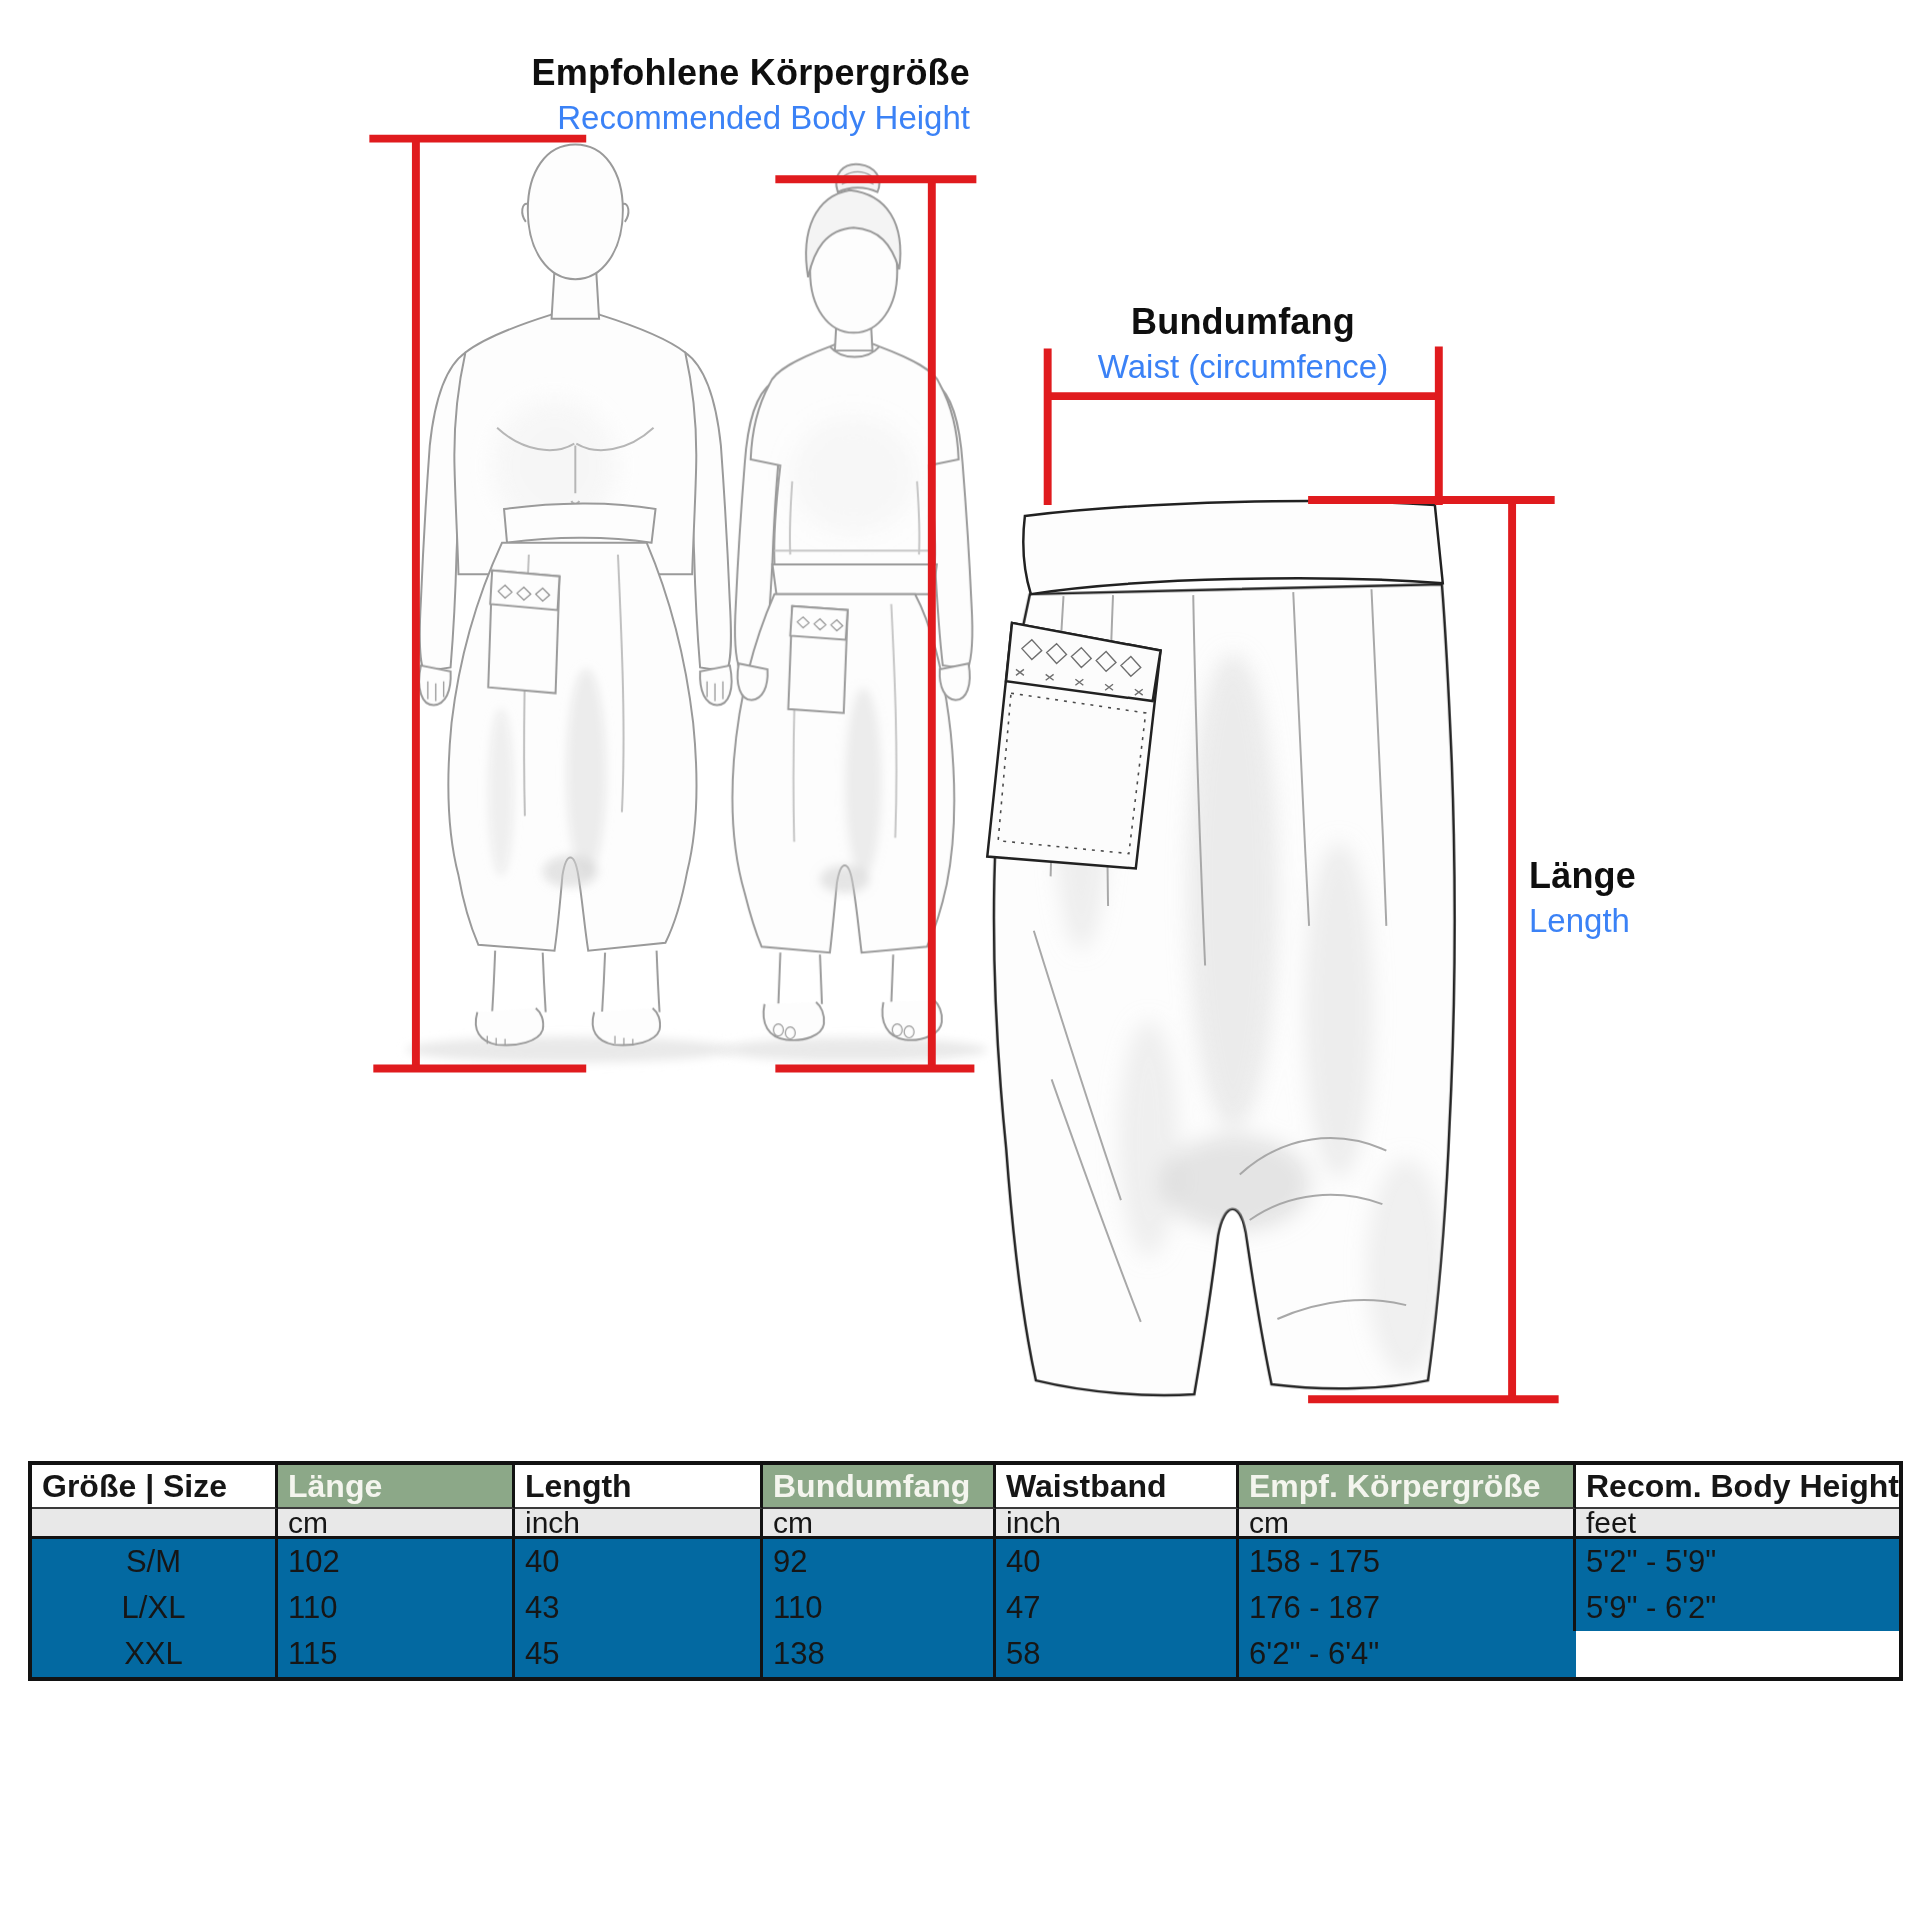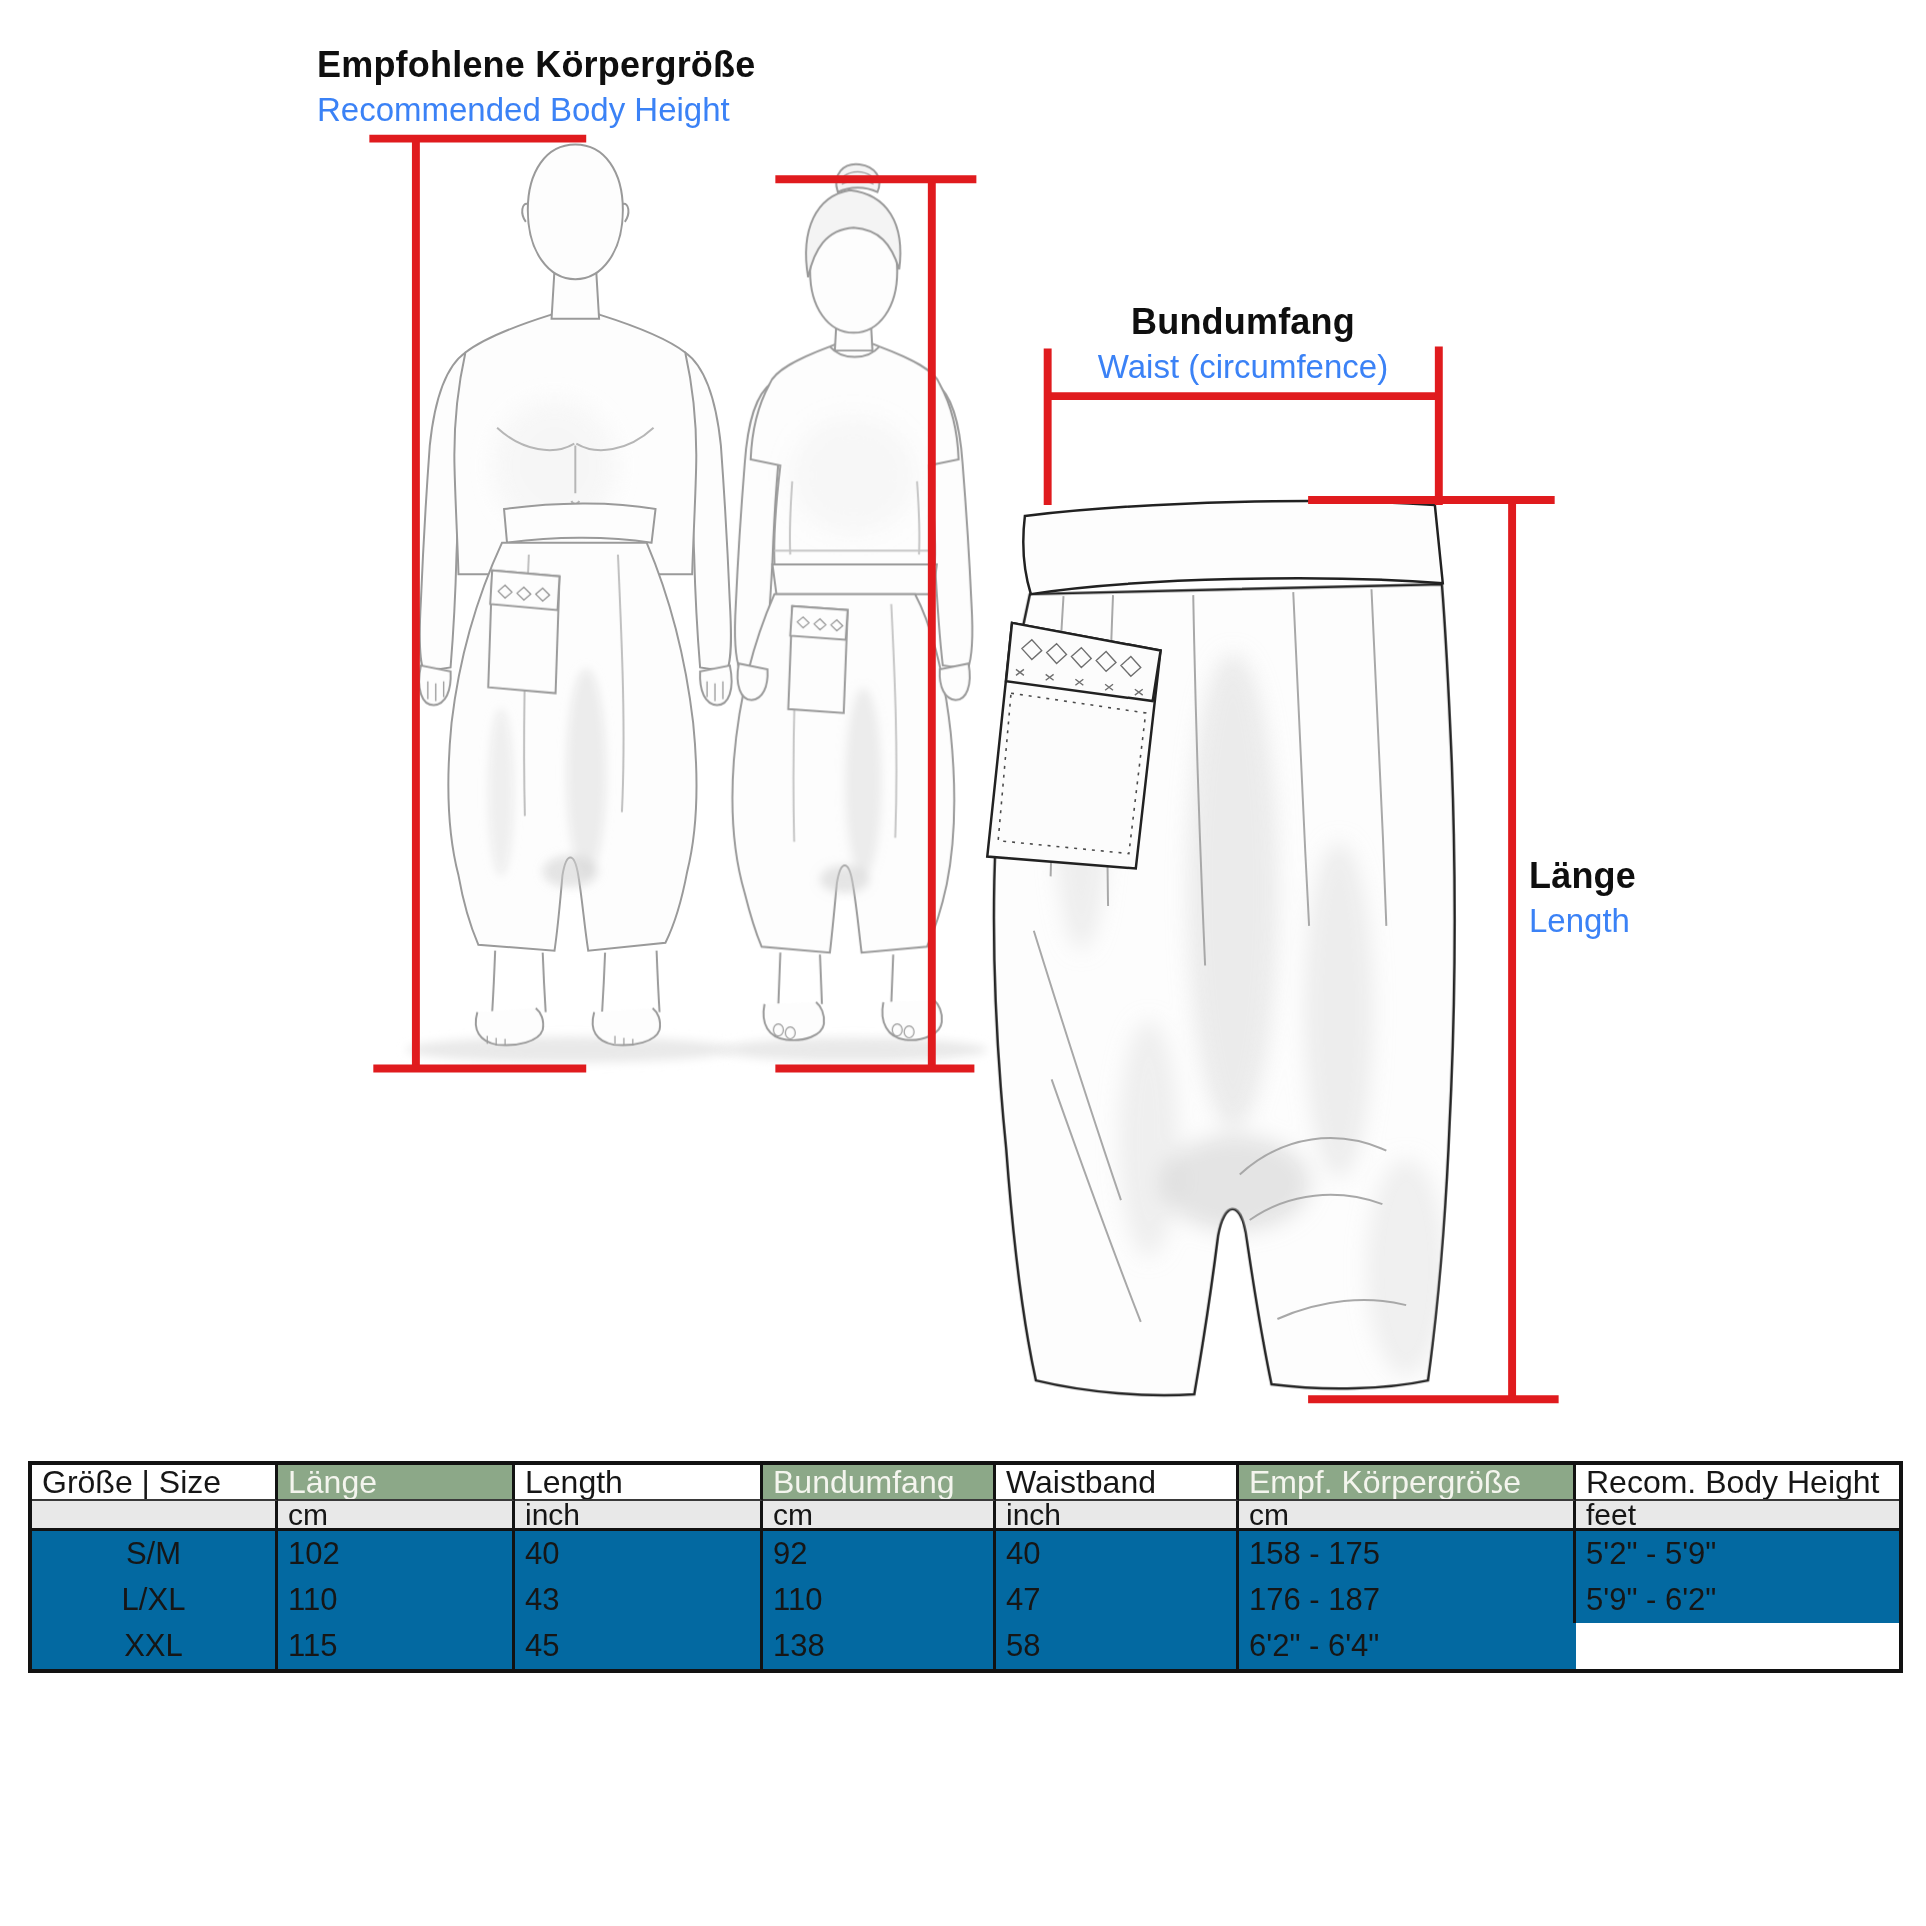"Empfohlene Körpergröße" .top-label { text-align: left -> right; top: 44px -> 52px }
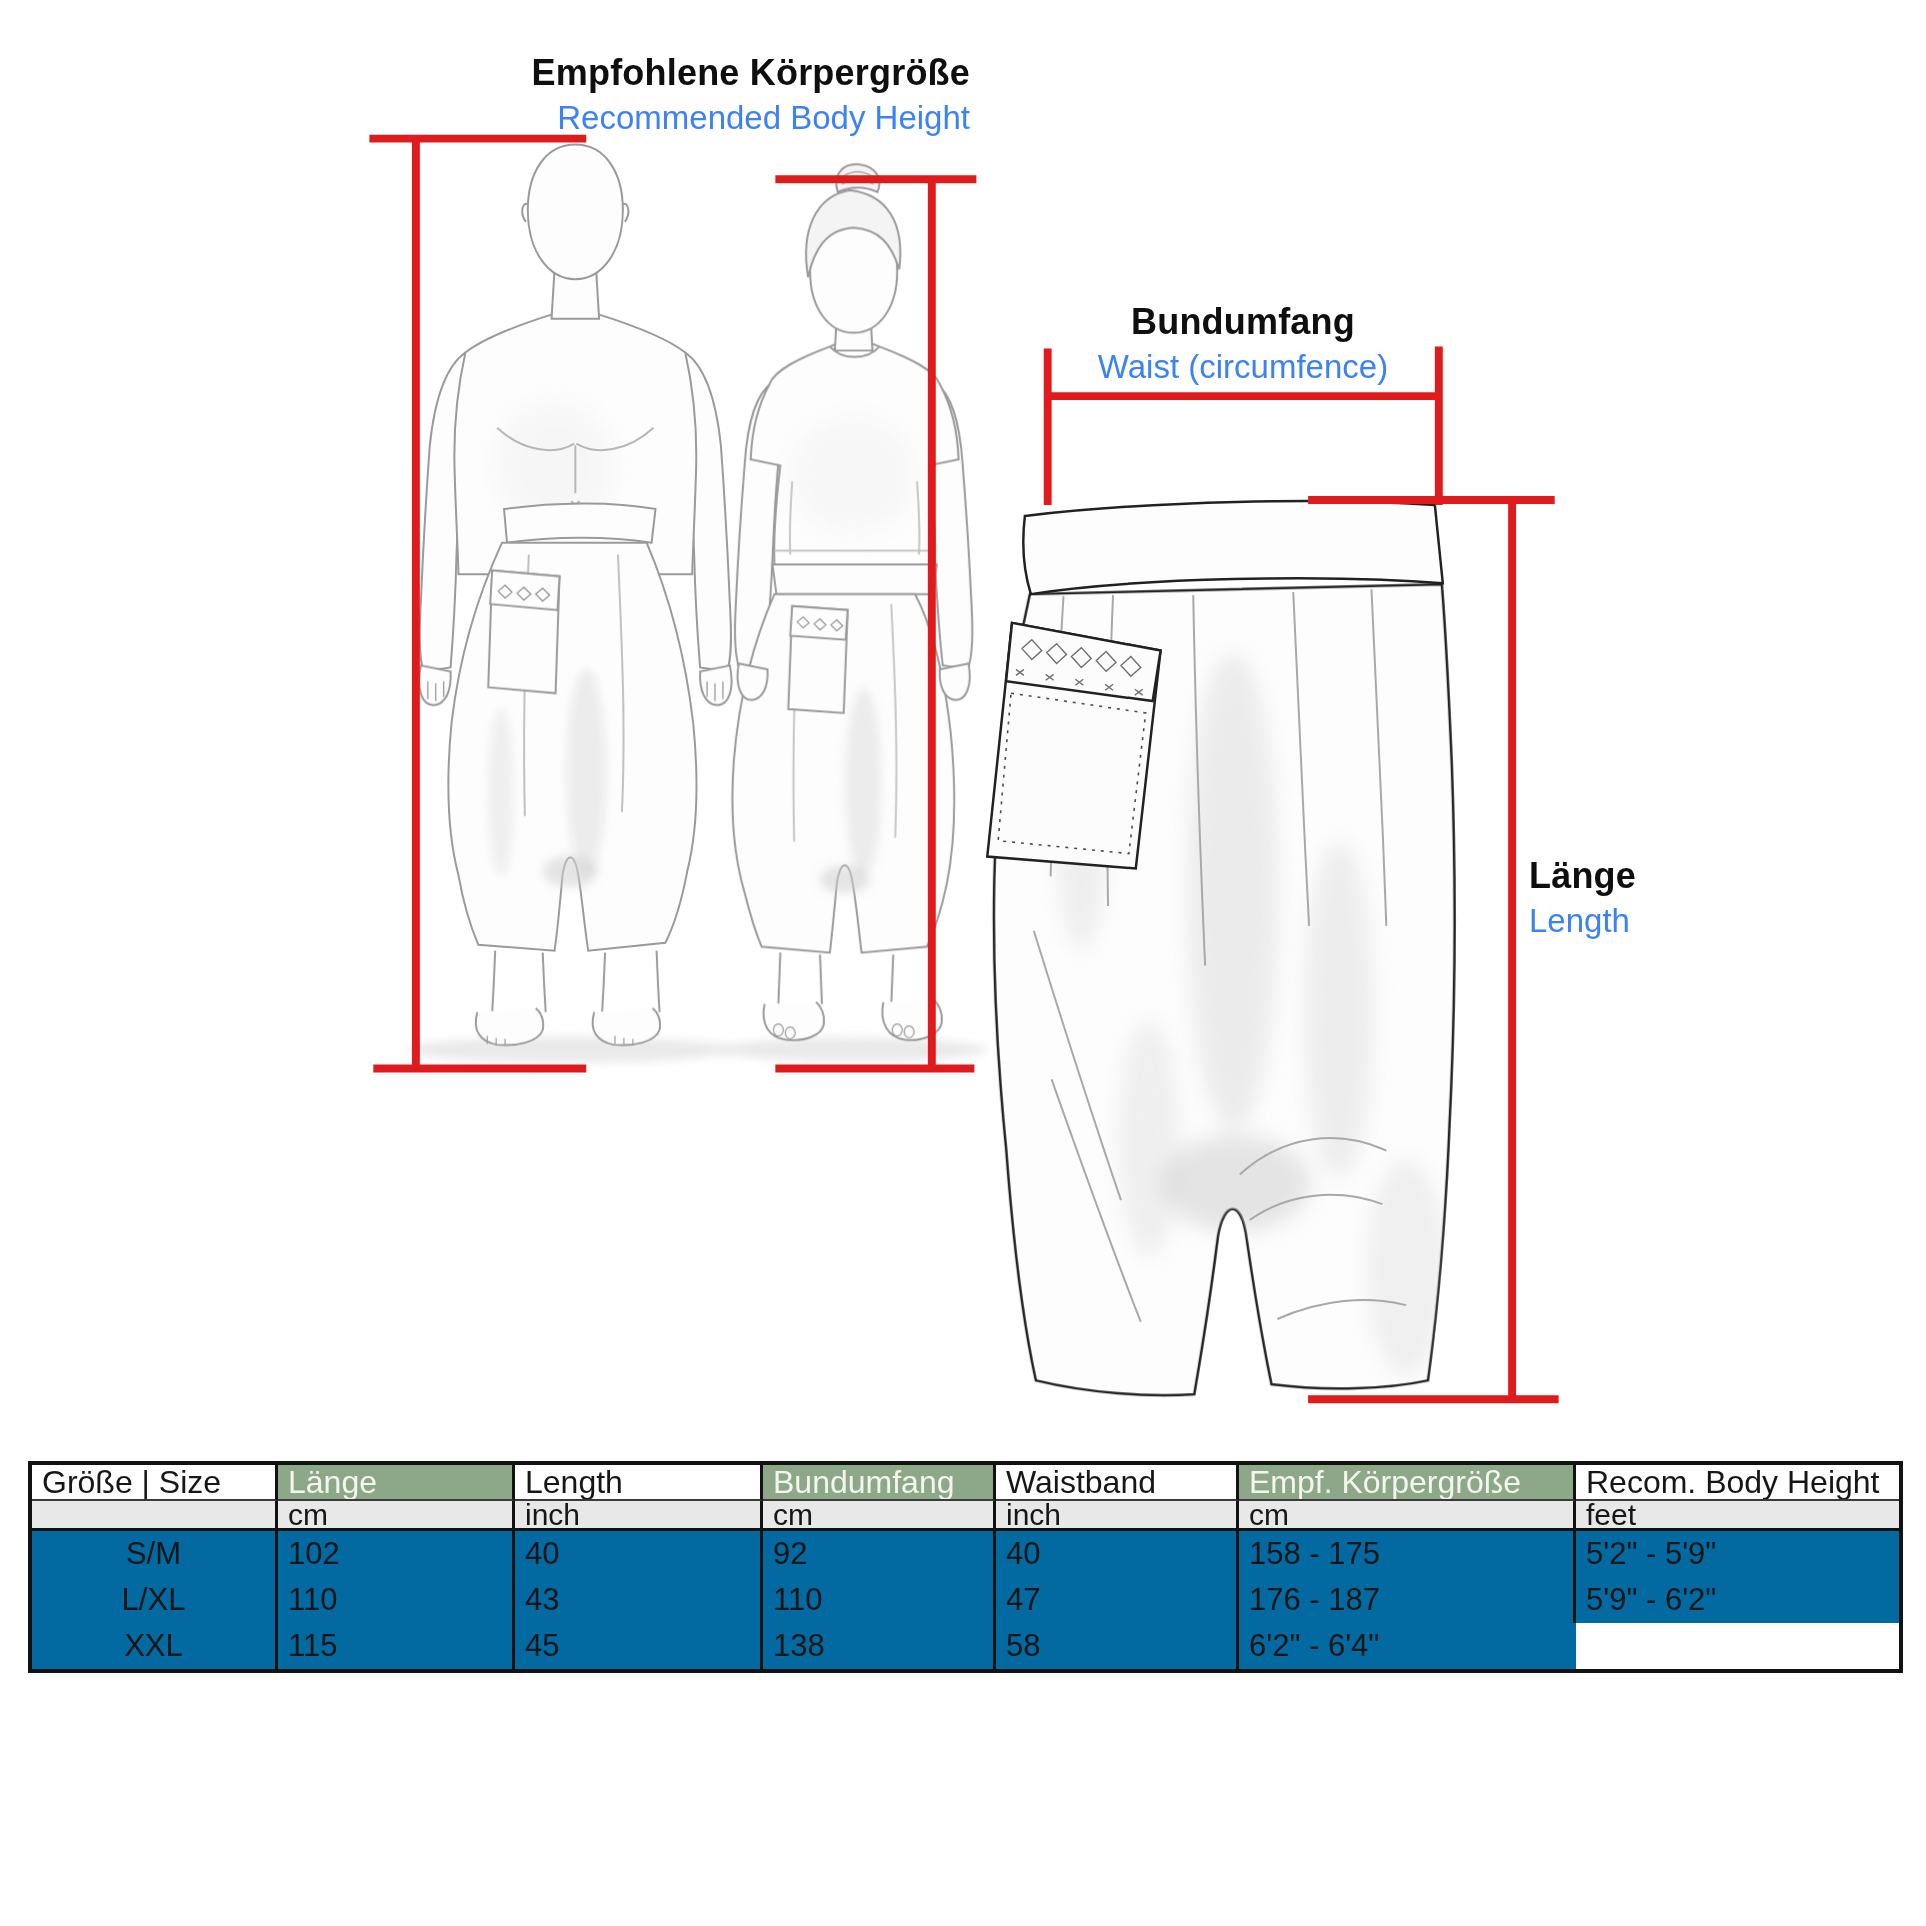"Größe | Size" .h { font-weight: 400 -> 700; height: 36px -> 44px }
